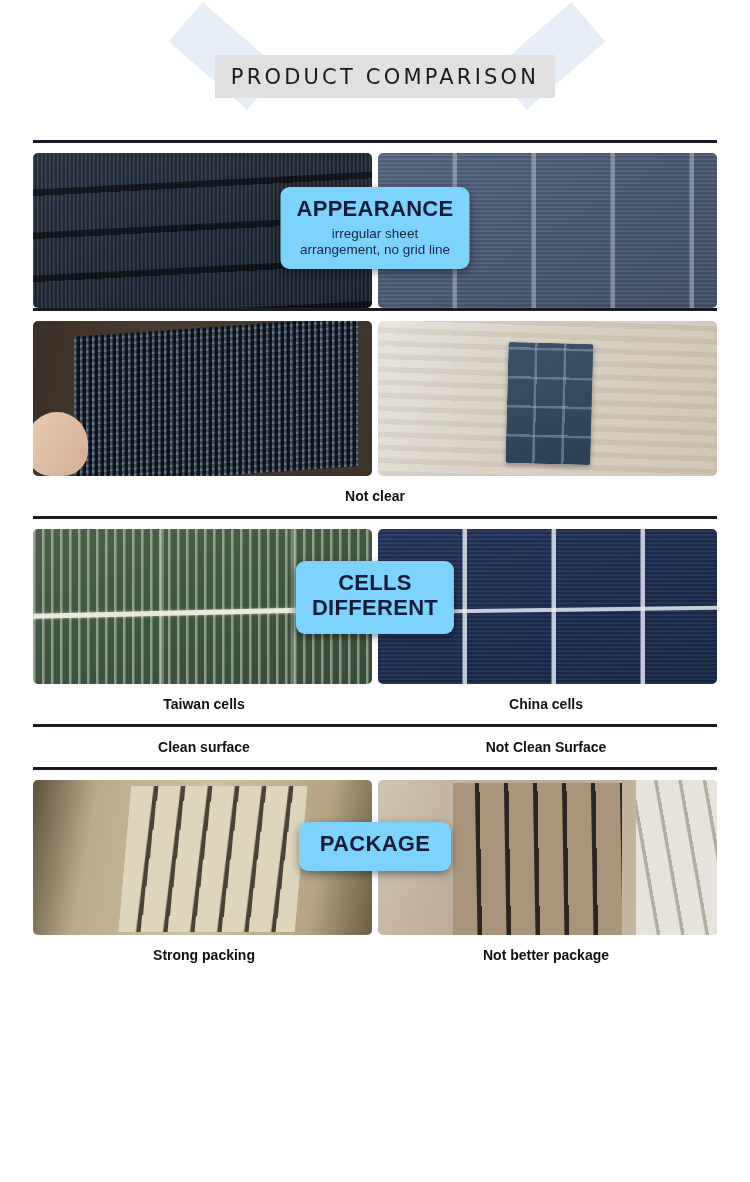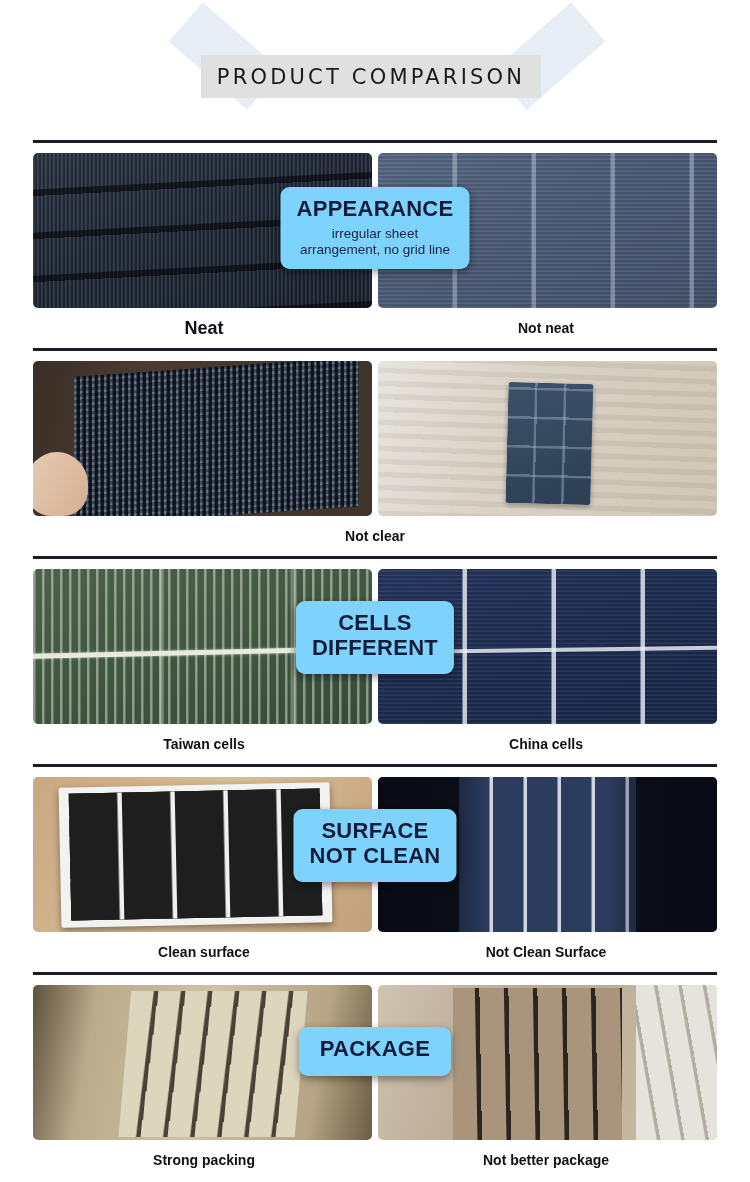"PRODUCT COMPARISON" .title-band { left: 201px -> 215px }
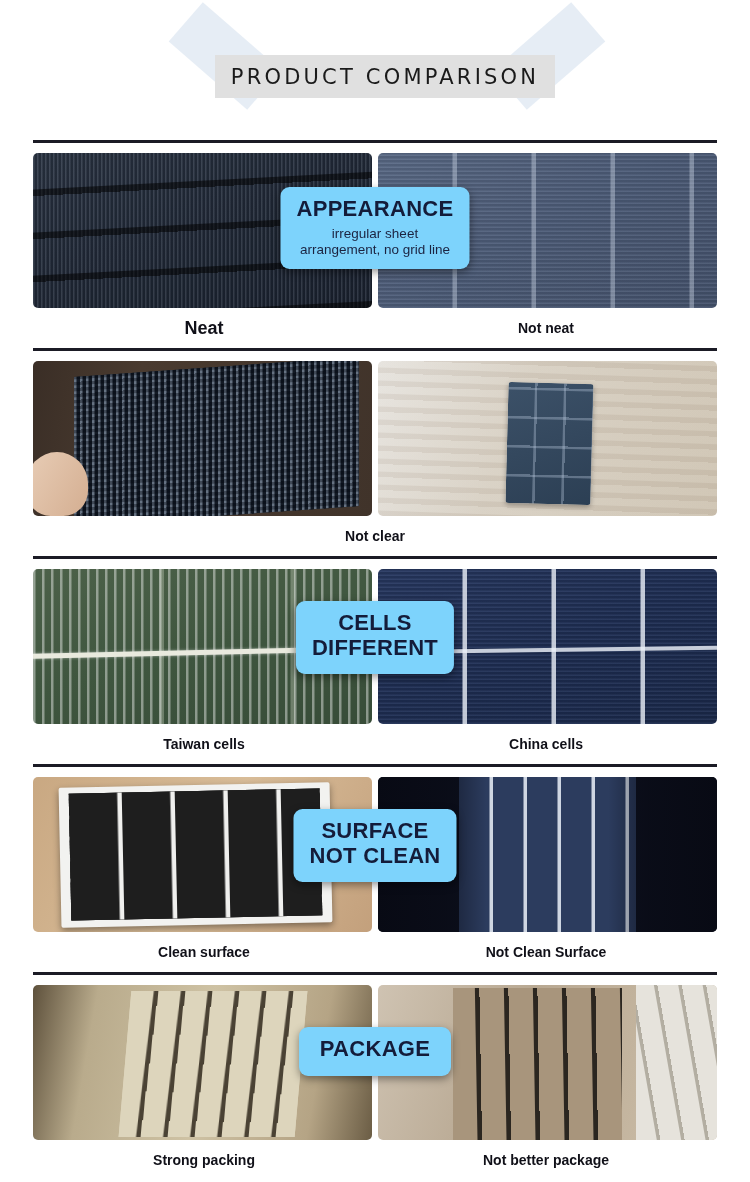"Neat" div.captions { html: <div> <div>Neat</div> <div>Not neat</div> </div> -> none }
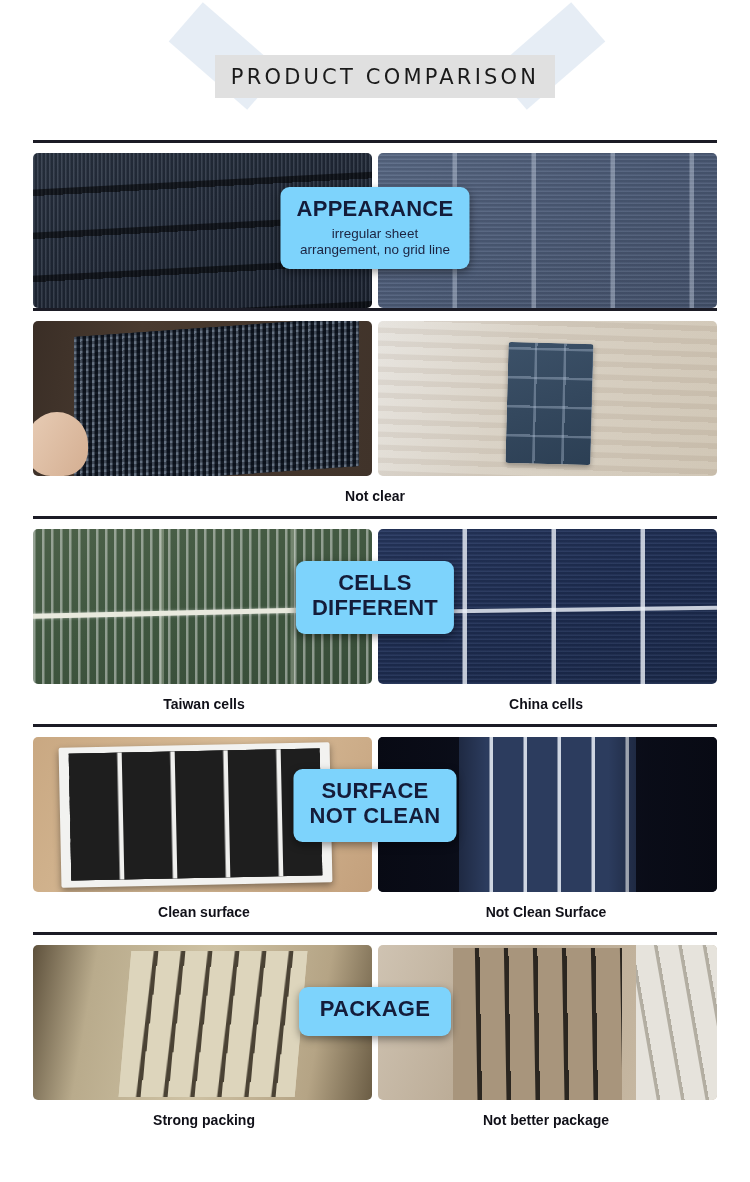"SURFACE" div.panes { html: <div> <div></div> <div></div> <div> <div>SURFACE NOT CLEAN</div> <div></div> </div> </div> -> none }
